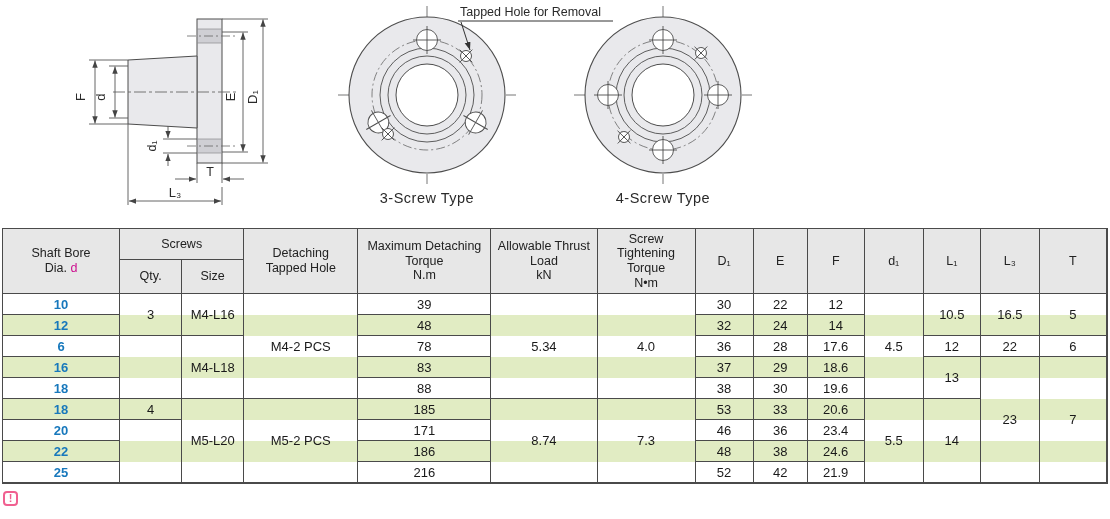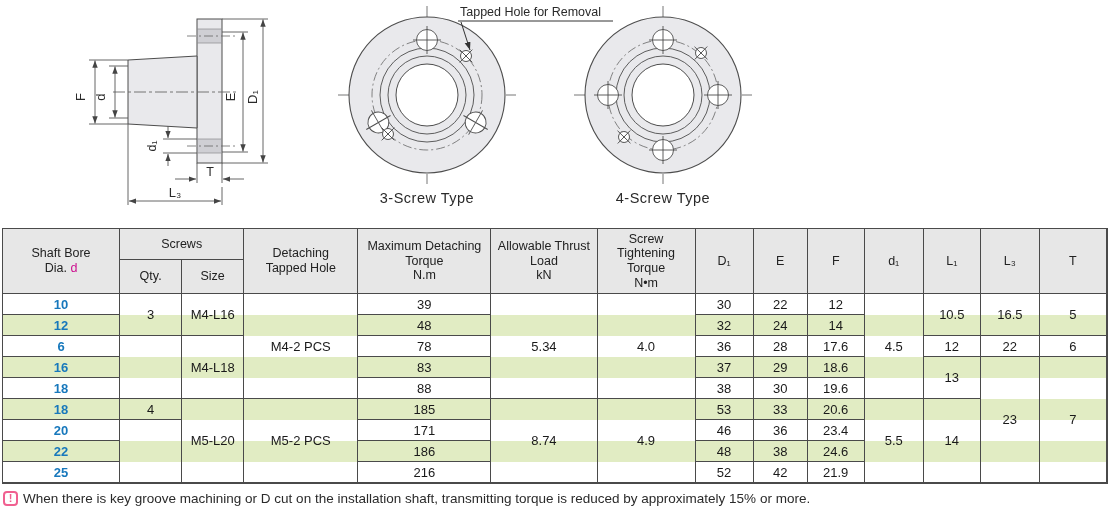"4.9" td { text: 4.9 -> 7.3 }
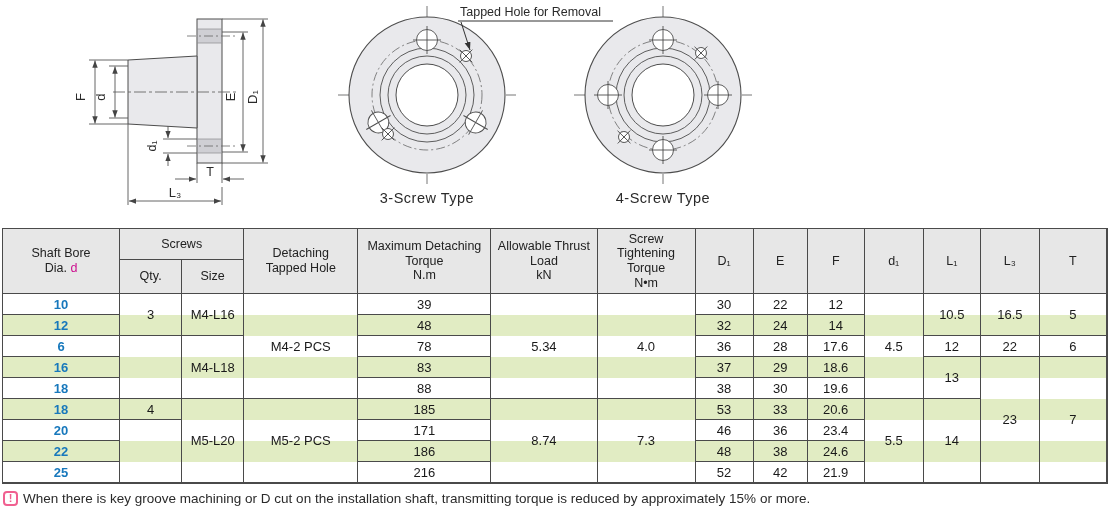"When there is key groove" span { html: <span>When there is key groove machining or D cut on the installation shaft, transmitting torque is reduced by approximately 15% or more.</span> -> none }
